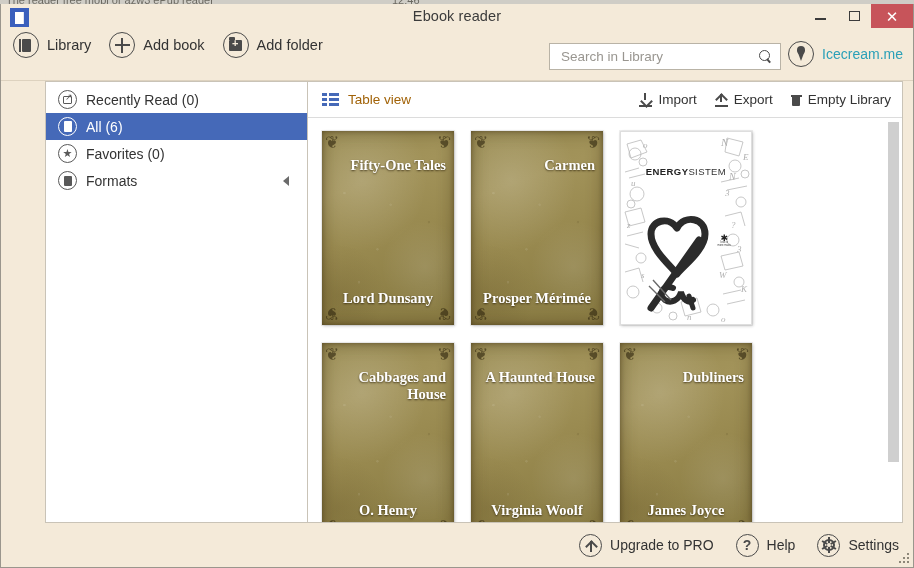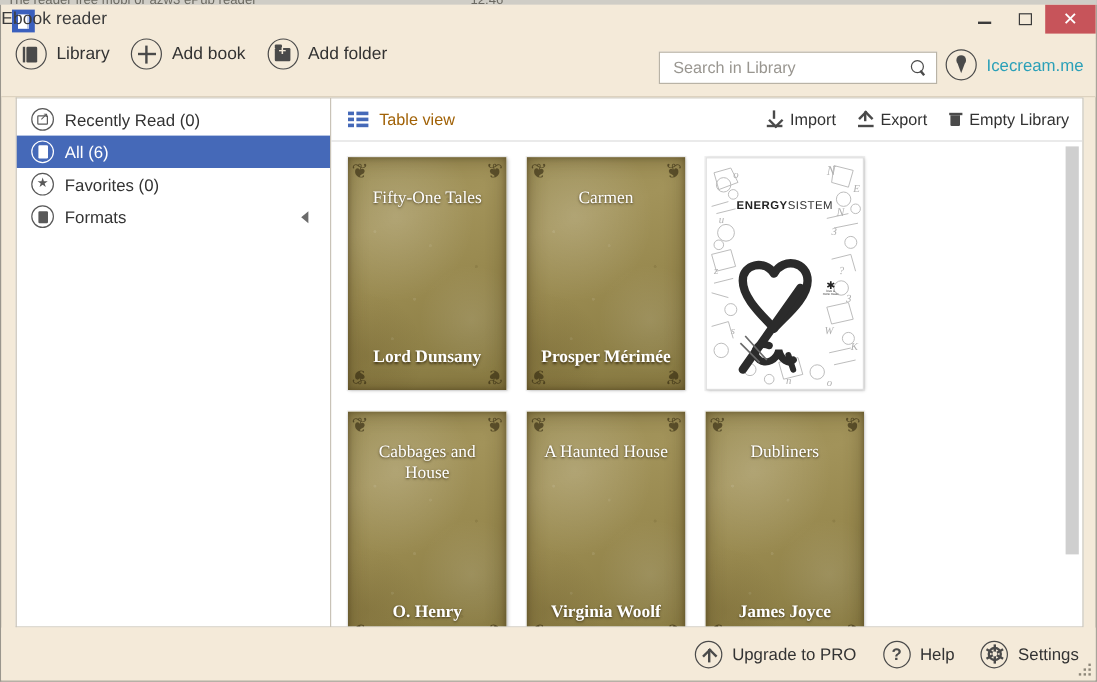"Ebook reader" #window-title { text-align: none -> center }
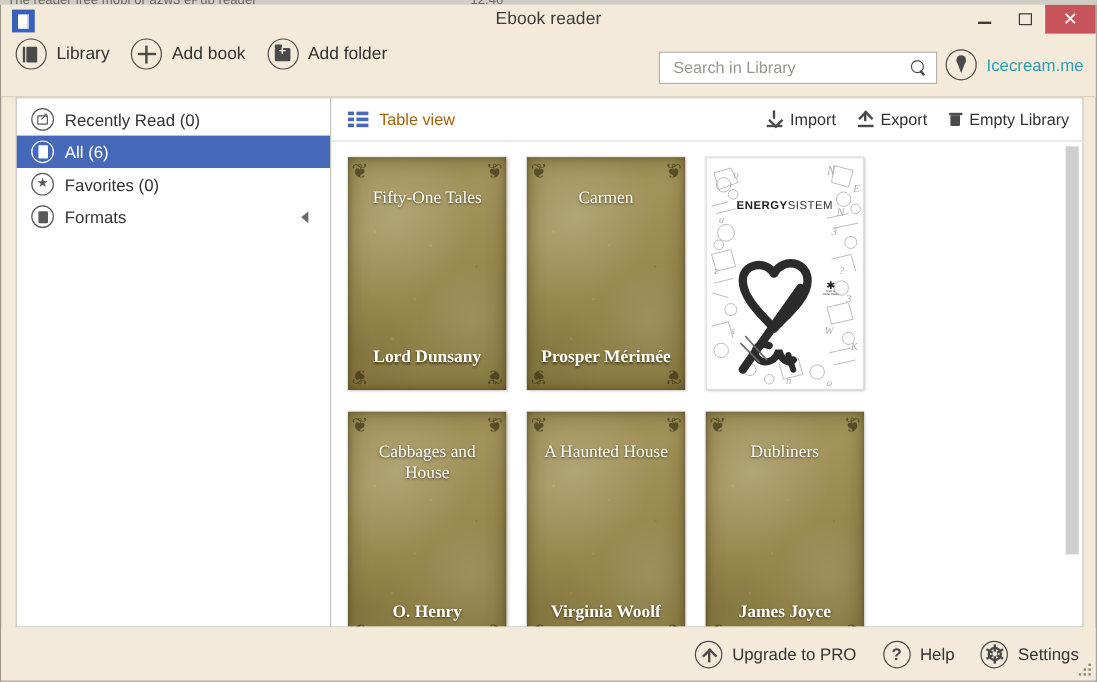"Recently Read (0)" #body { margin-left: none -> 32px }
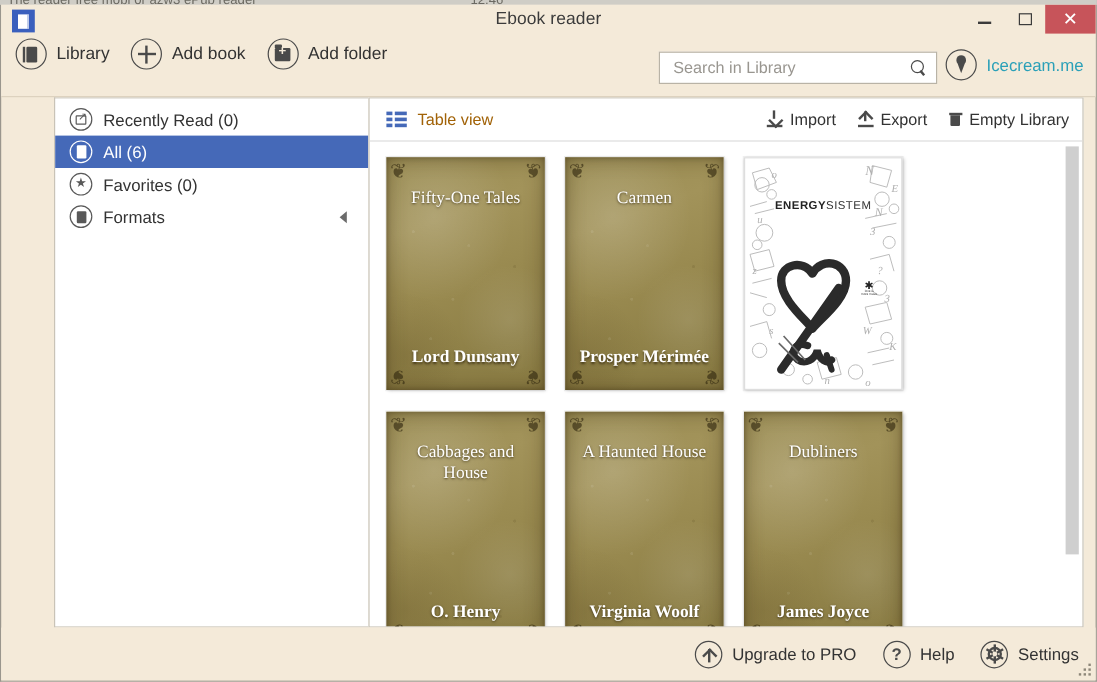"Import" .ct-action { align-items: flex-start -> center }
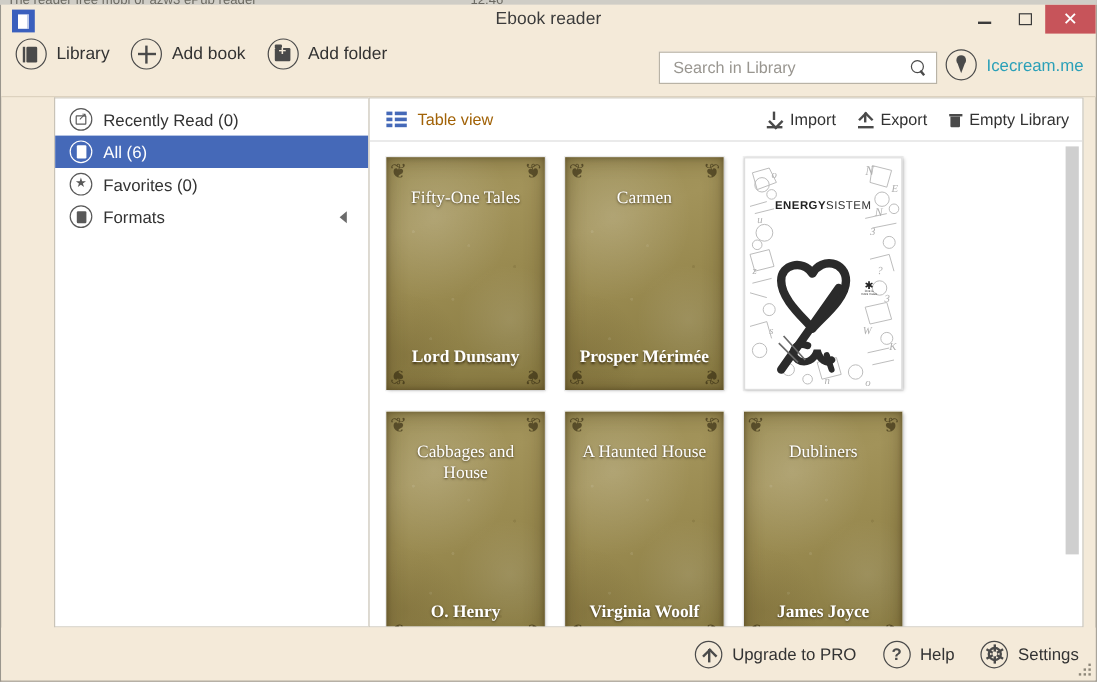"Fifty-One Tales" .book-title { font-weight: normal -> bold; text-align: center -> right }
